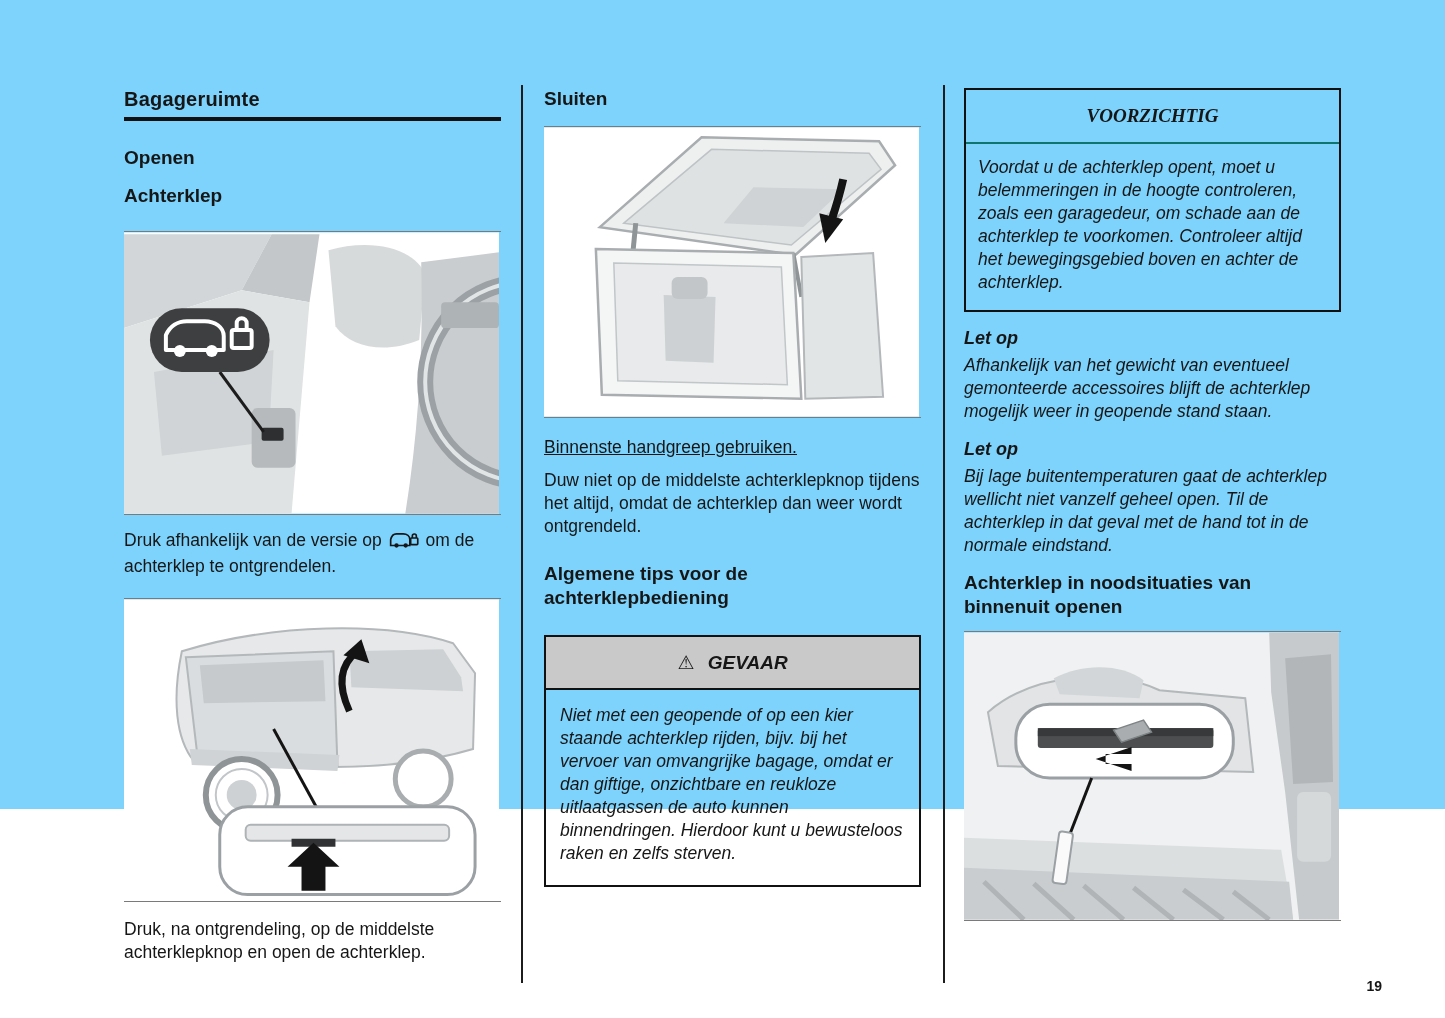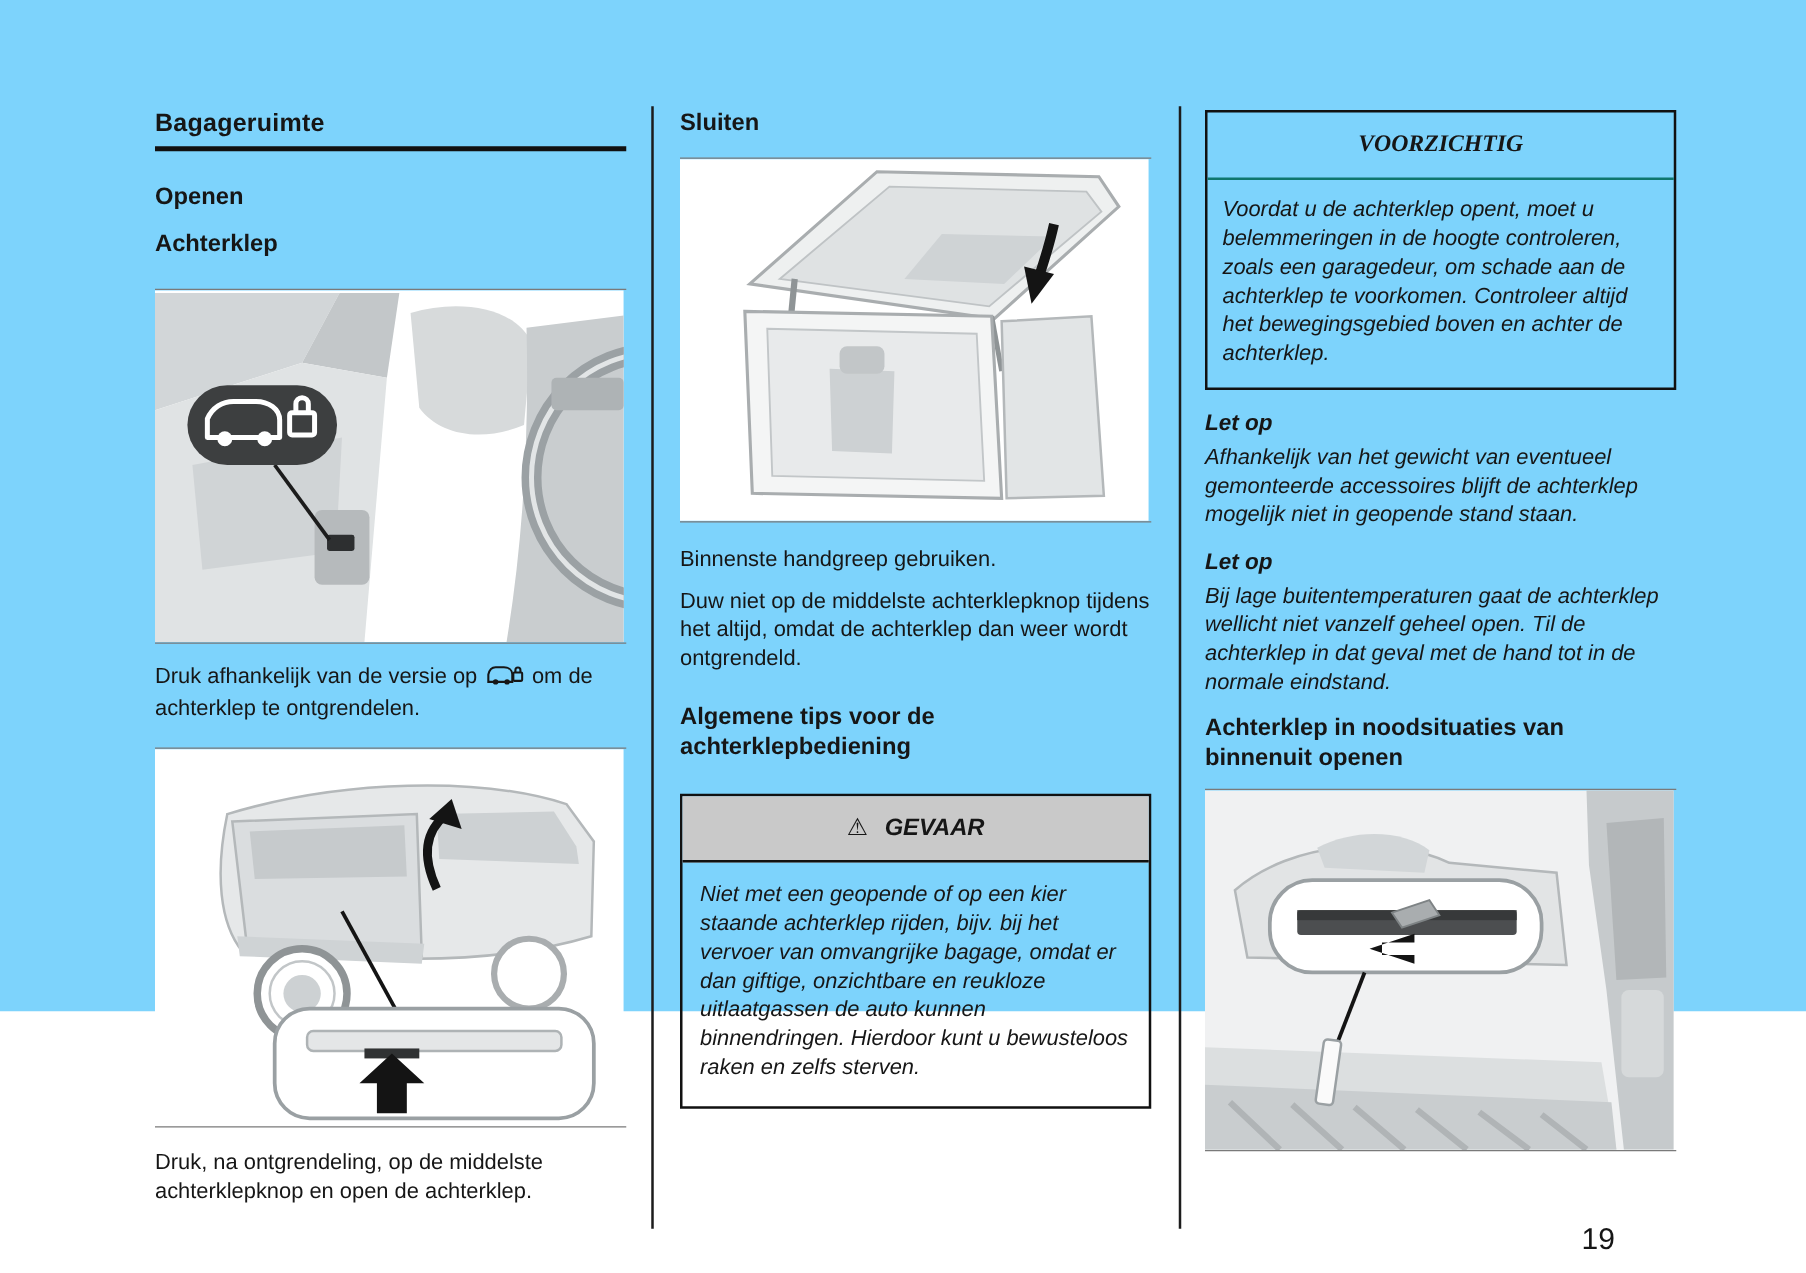"Afhankelijk van het gewicht van" div.note-body { text: niet -> weer }
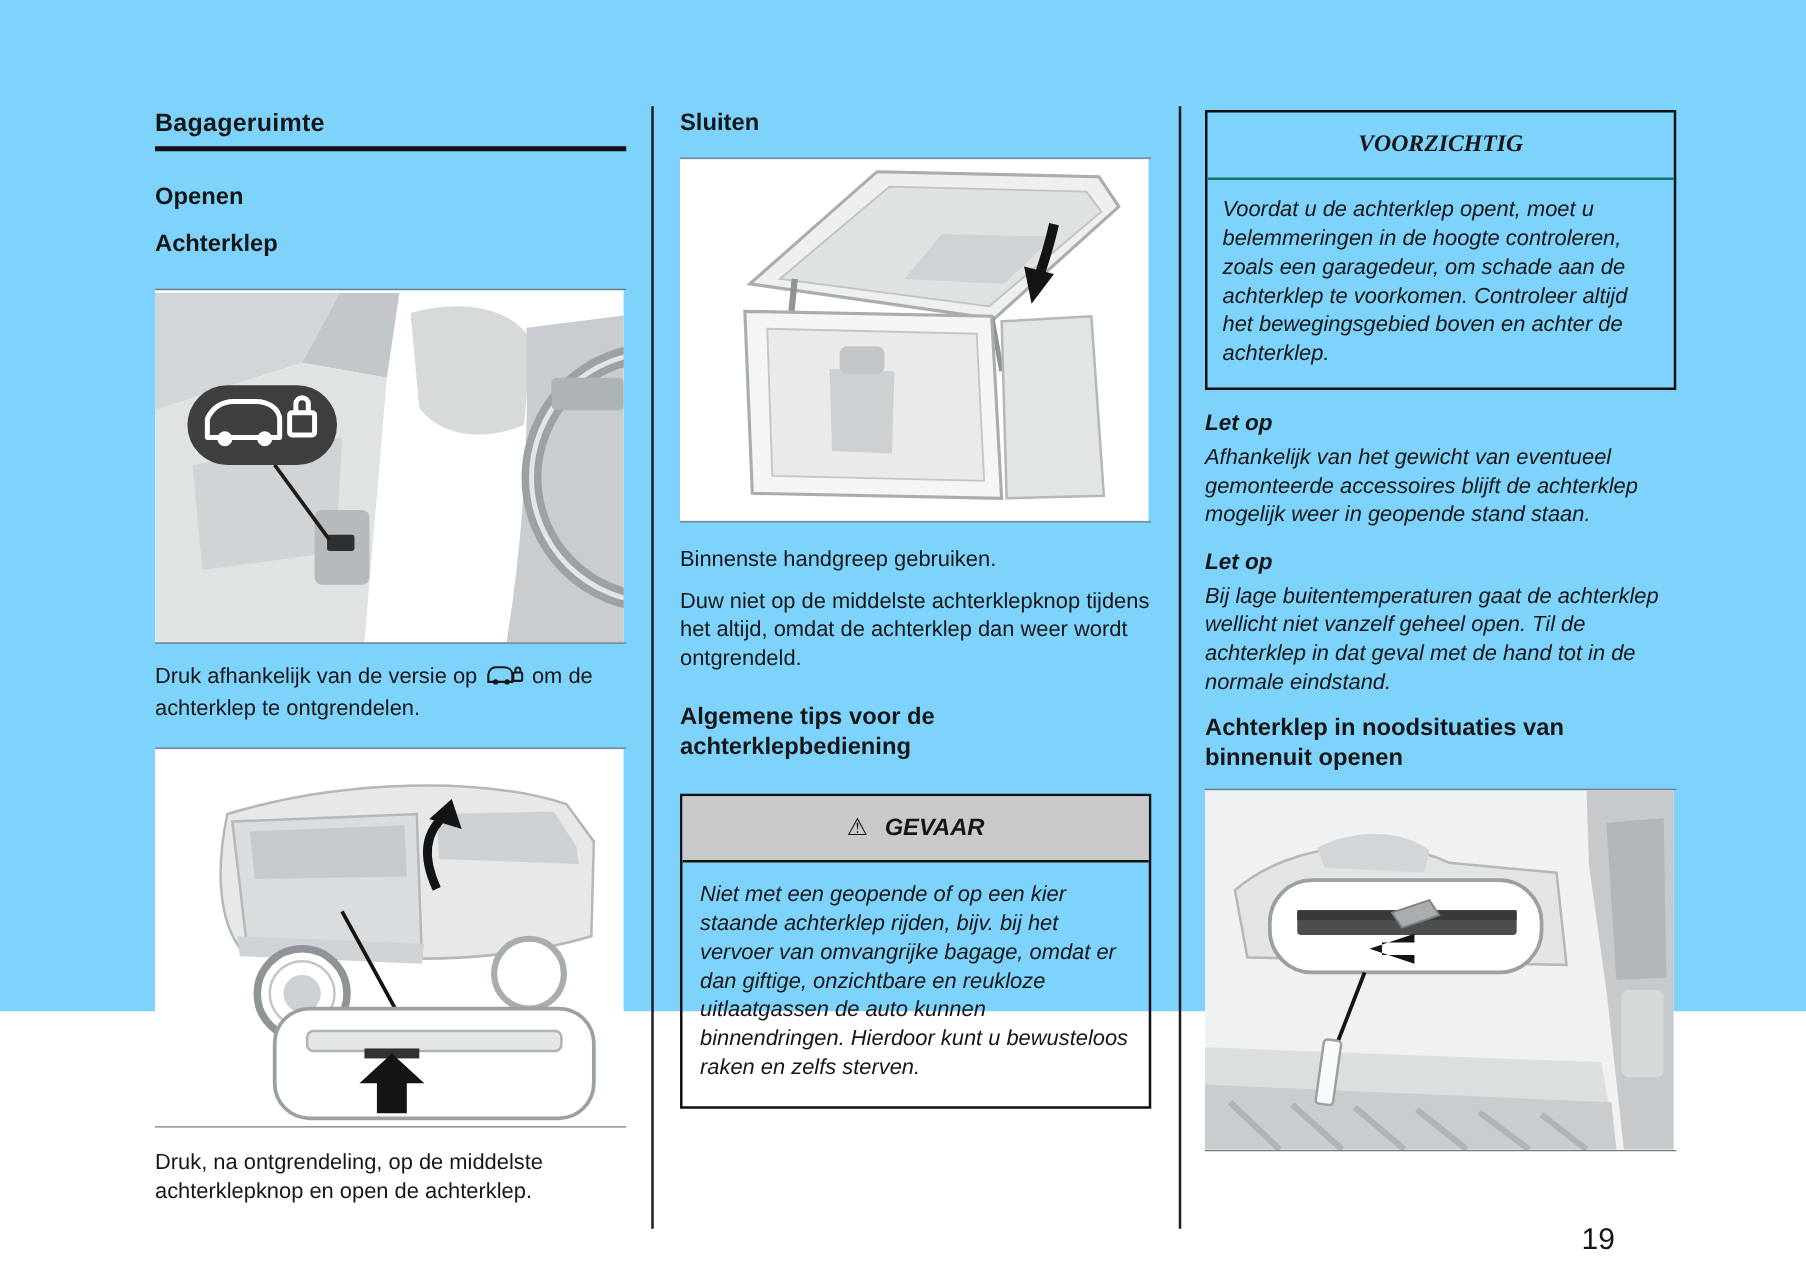"Binnenste handgreep gebruiken." .mt18 { text-decoration: none -> underline }
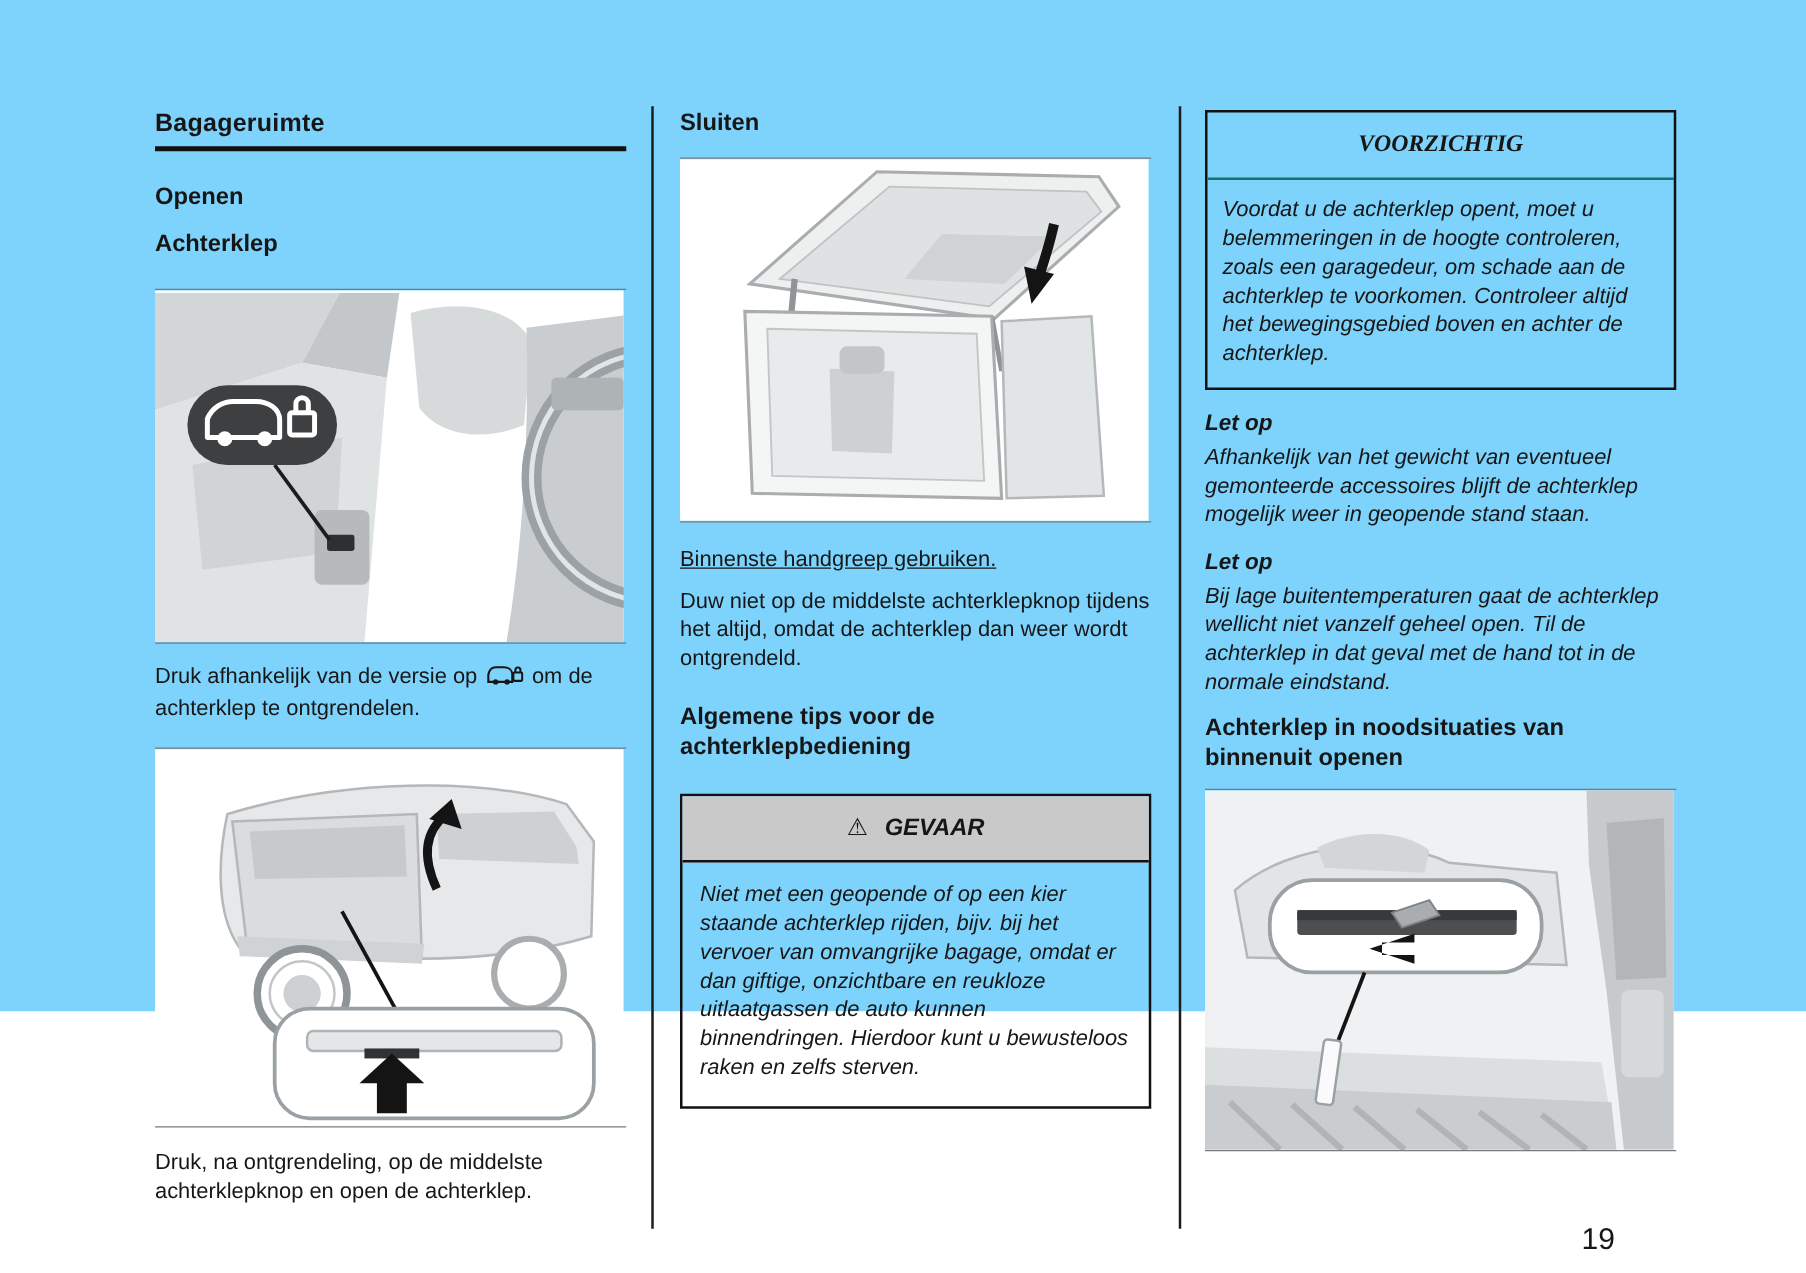"19" .page-number { font-size: 24px -> 14px; font-weight: normal -> bold; left: 1258px -> 1348px }
